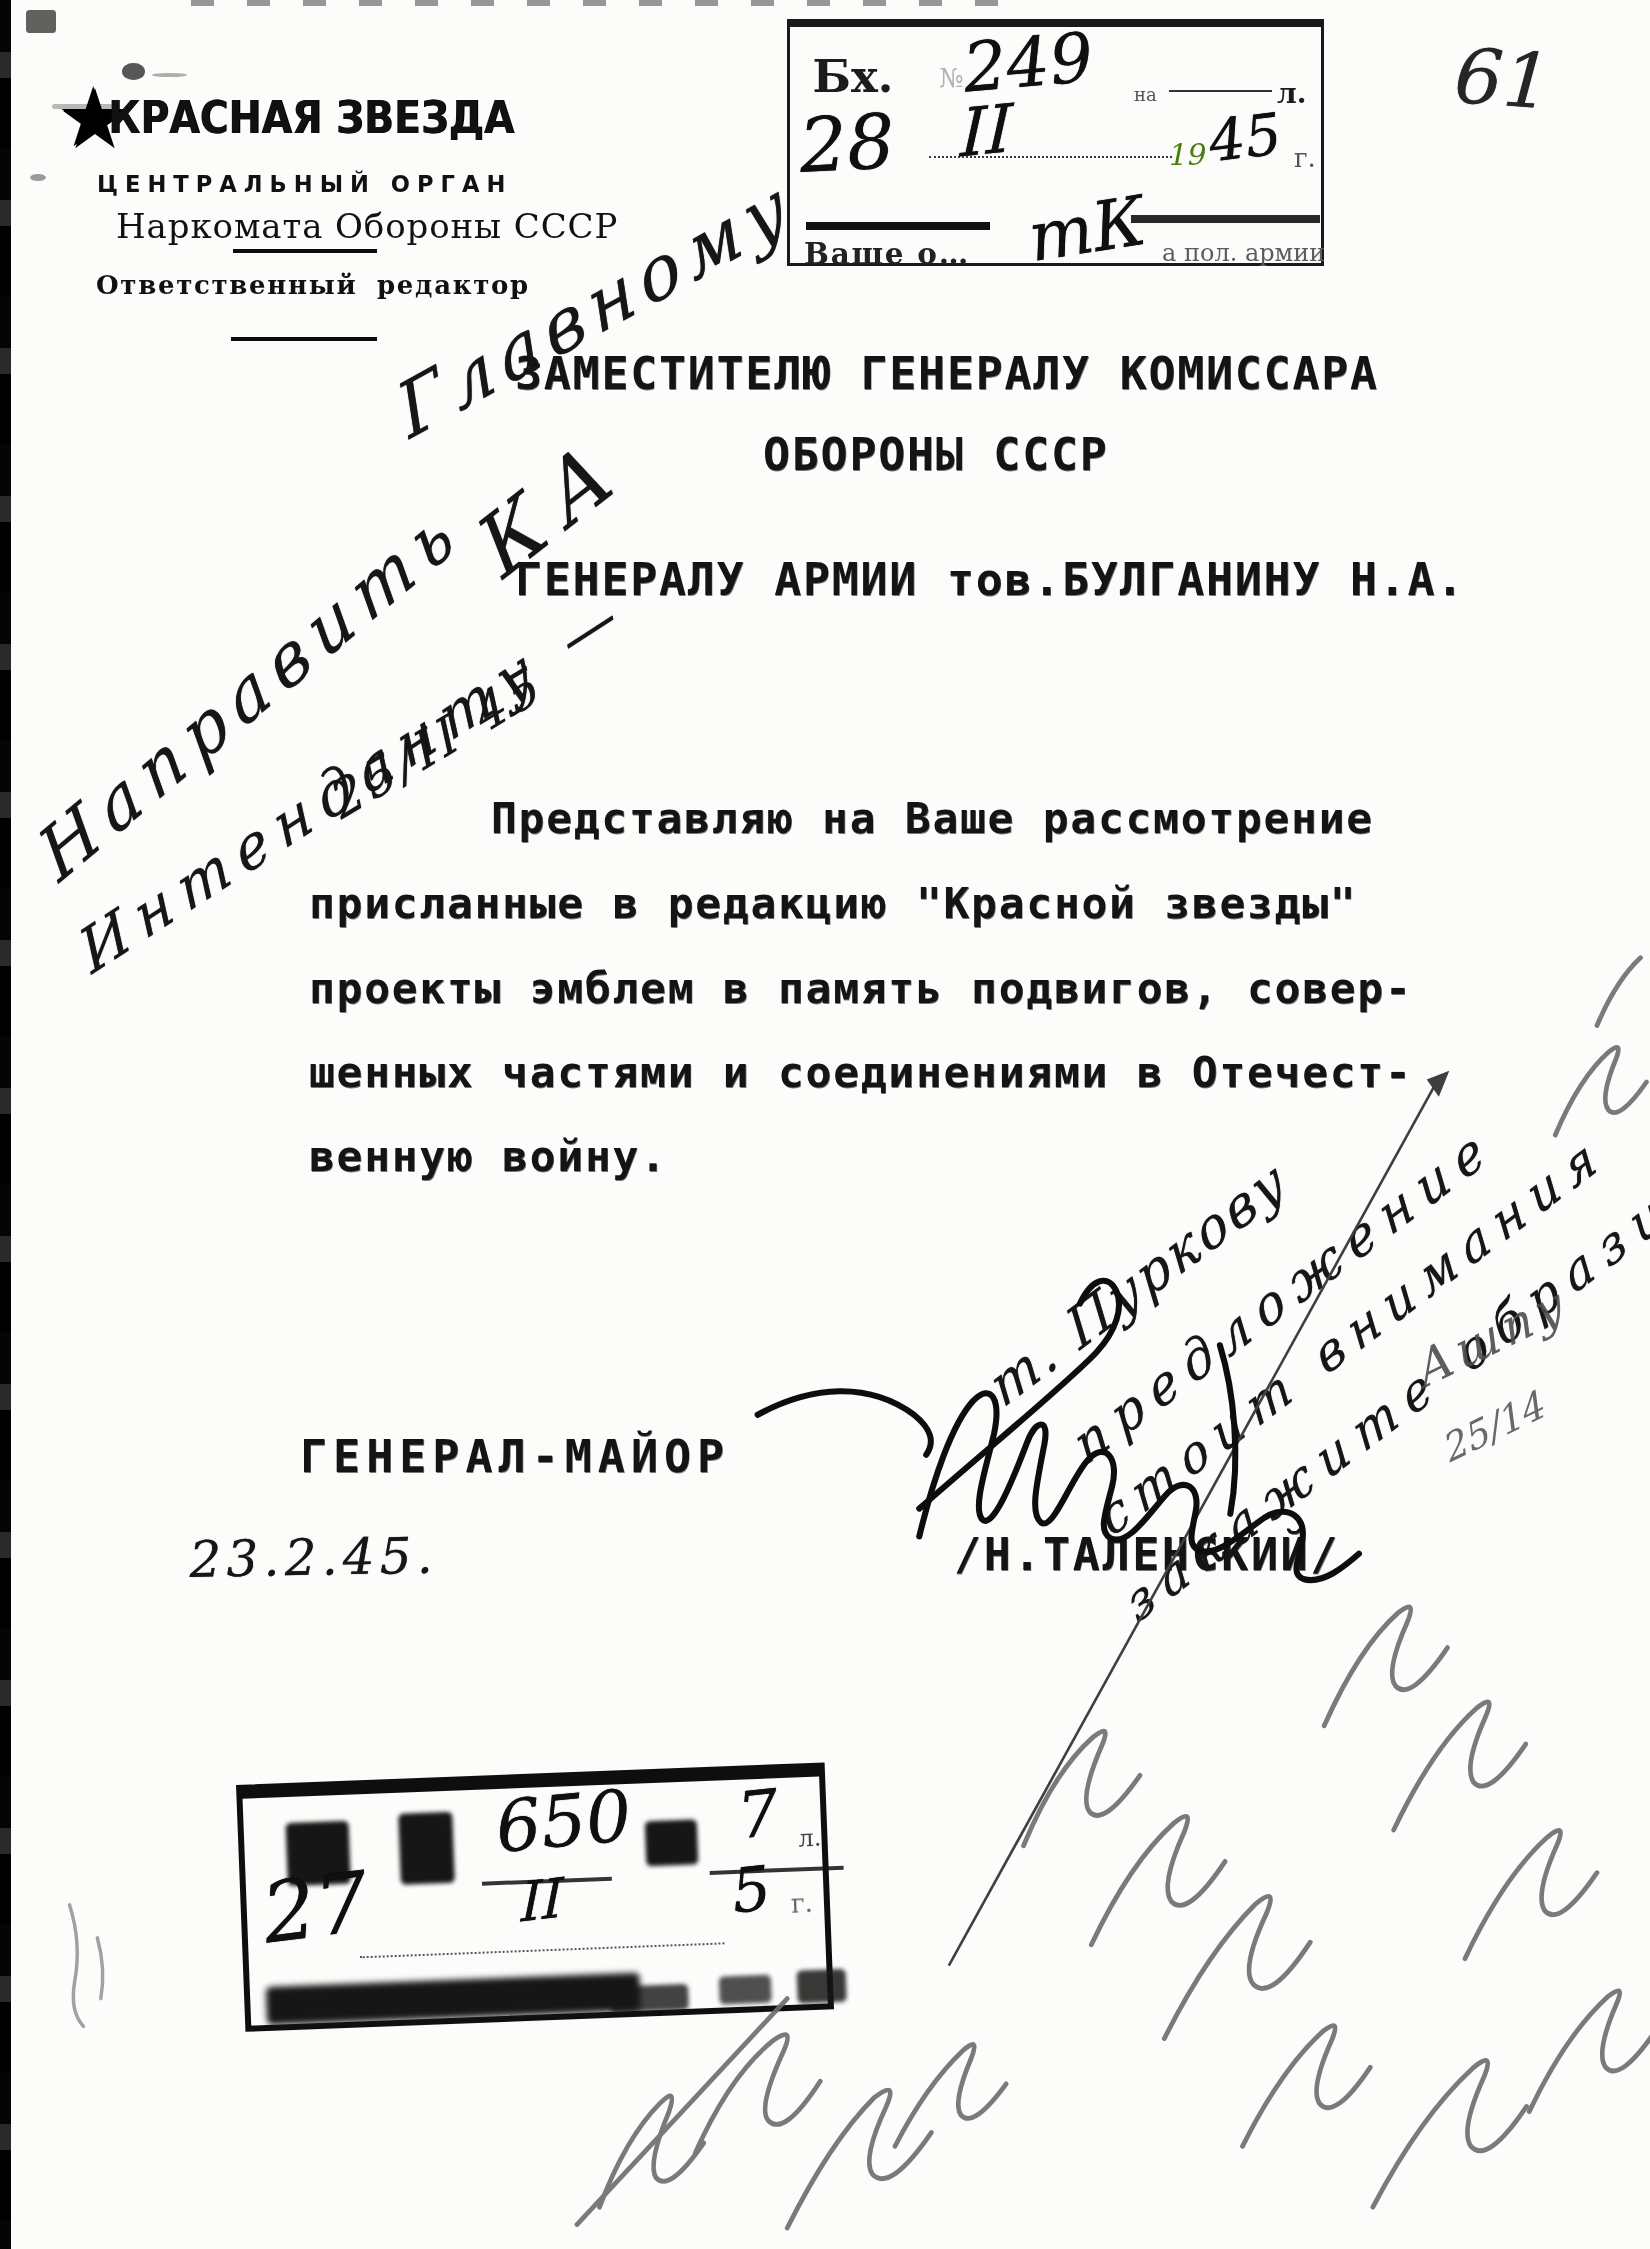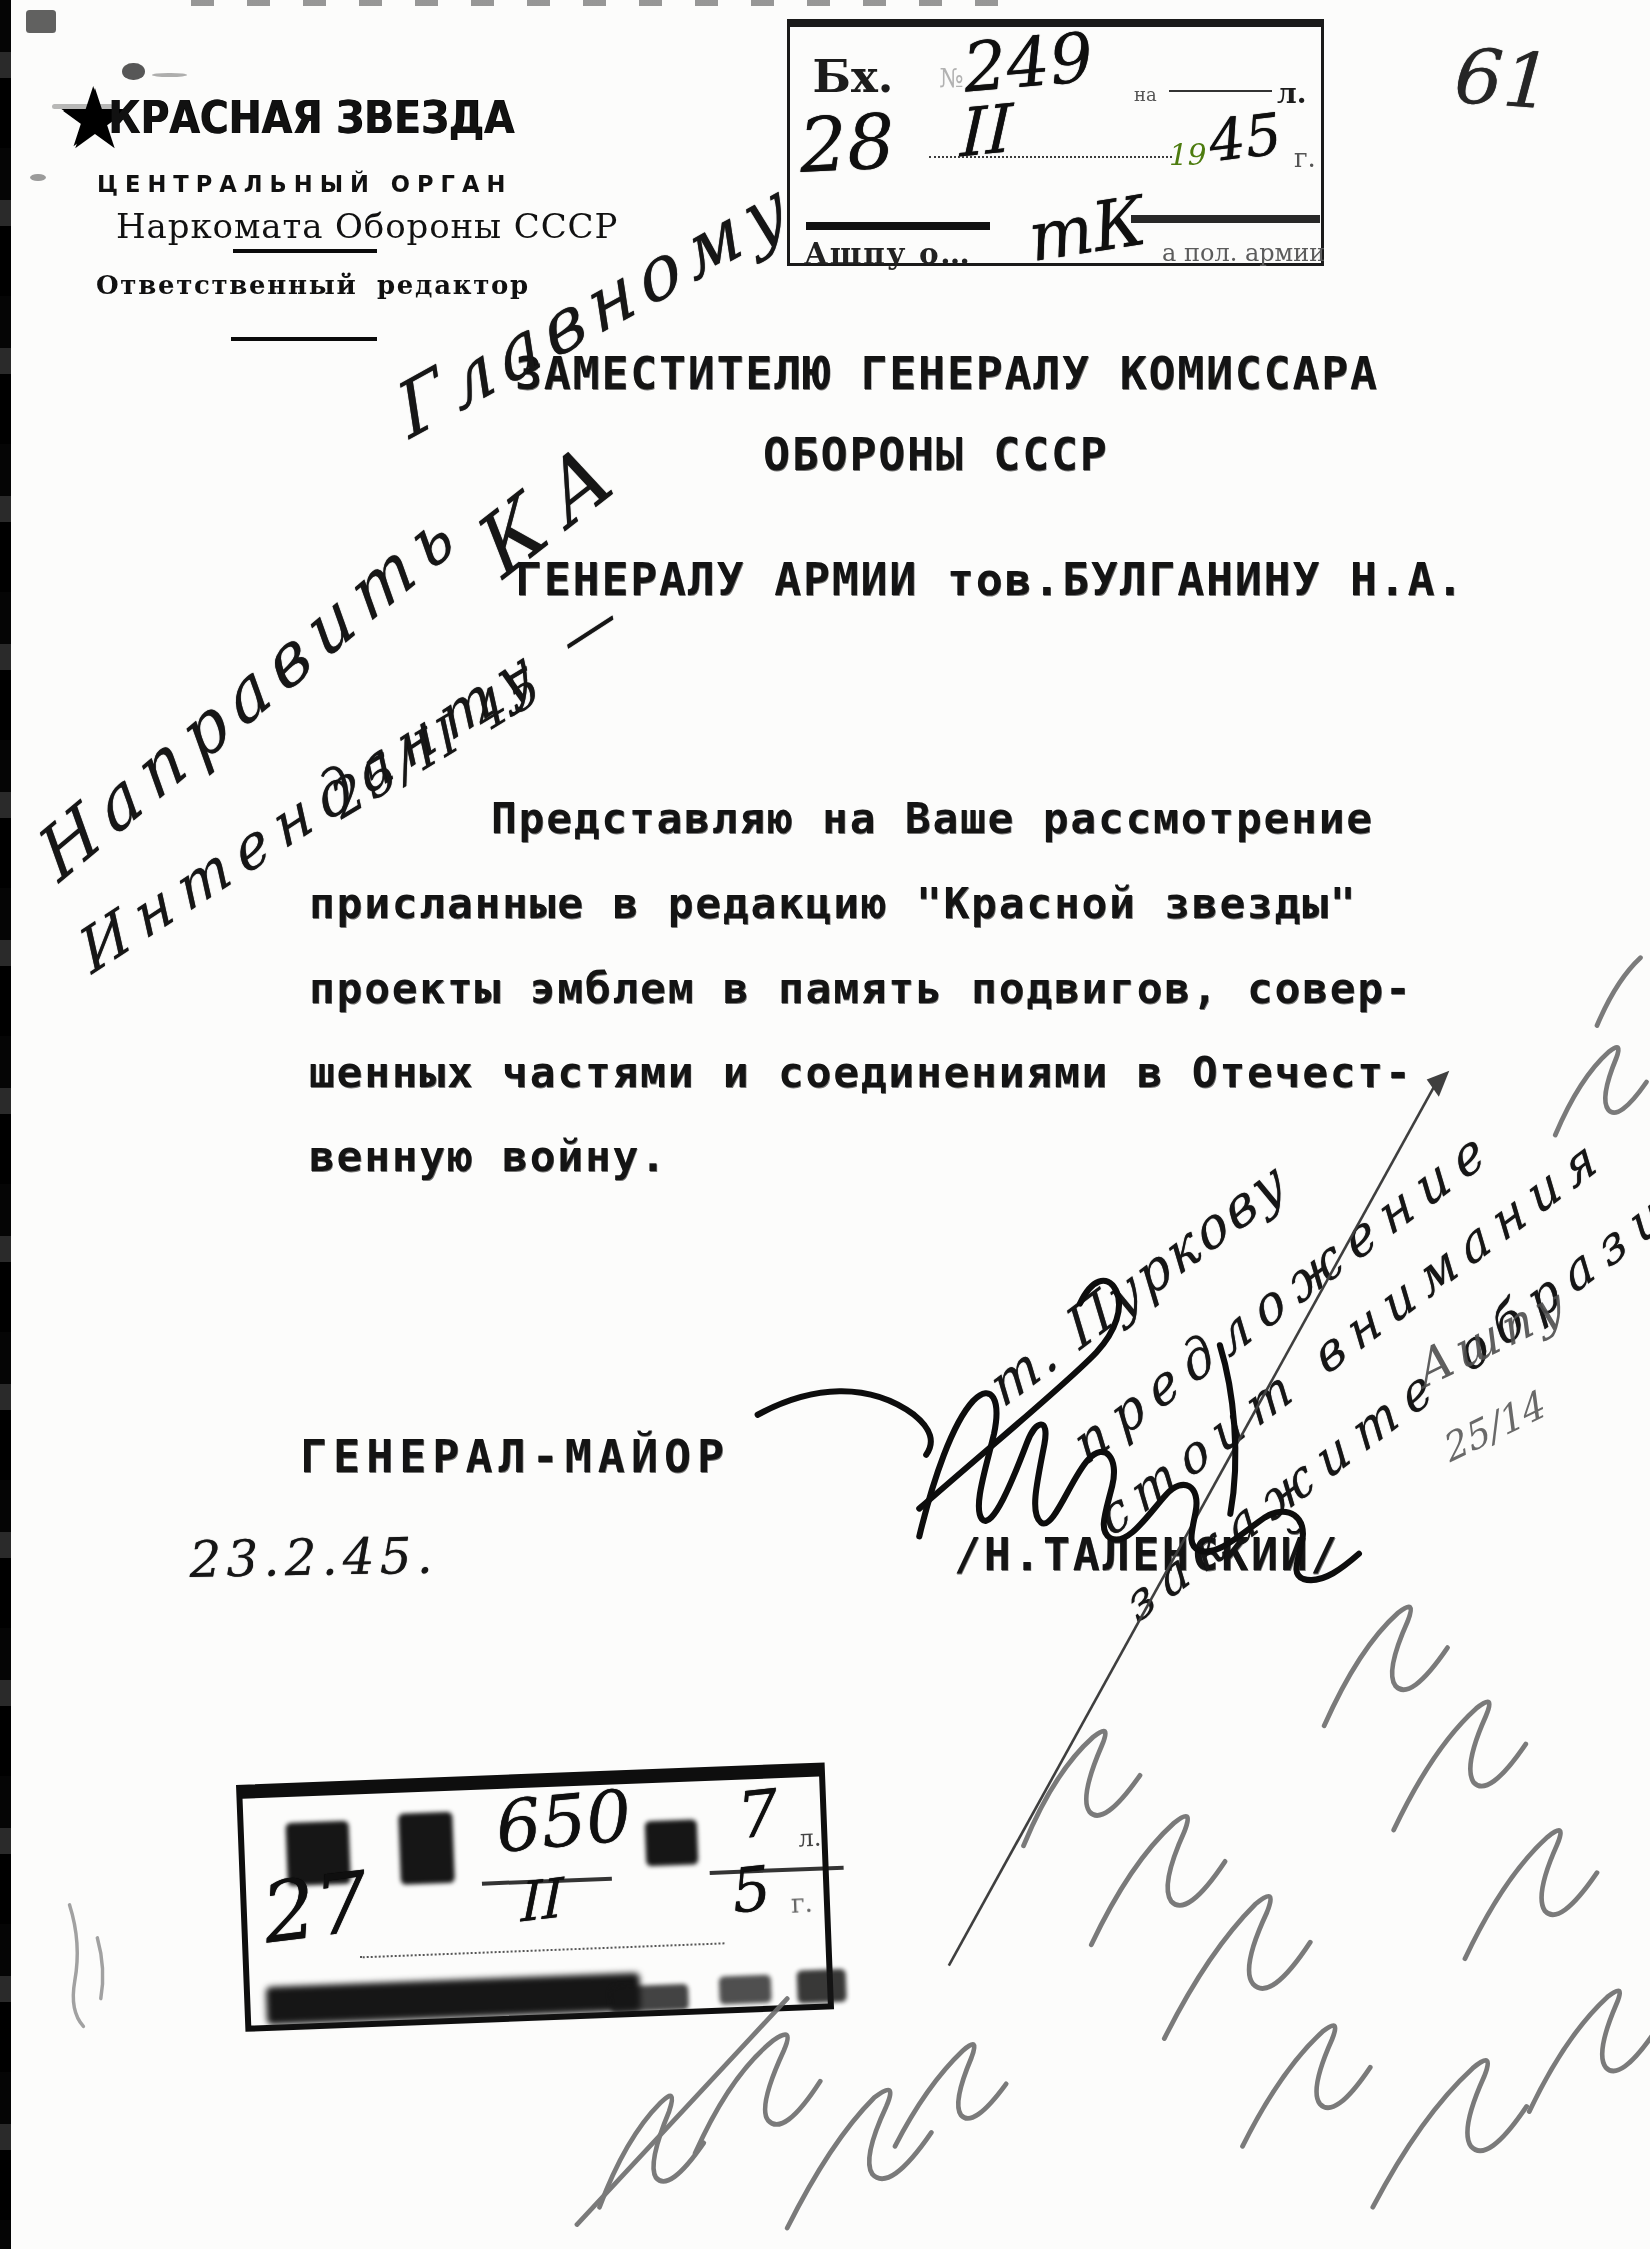"Ашпу о…" div.st-print { text: Ашпу -> Ваше }
